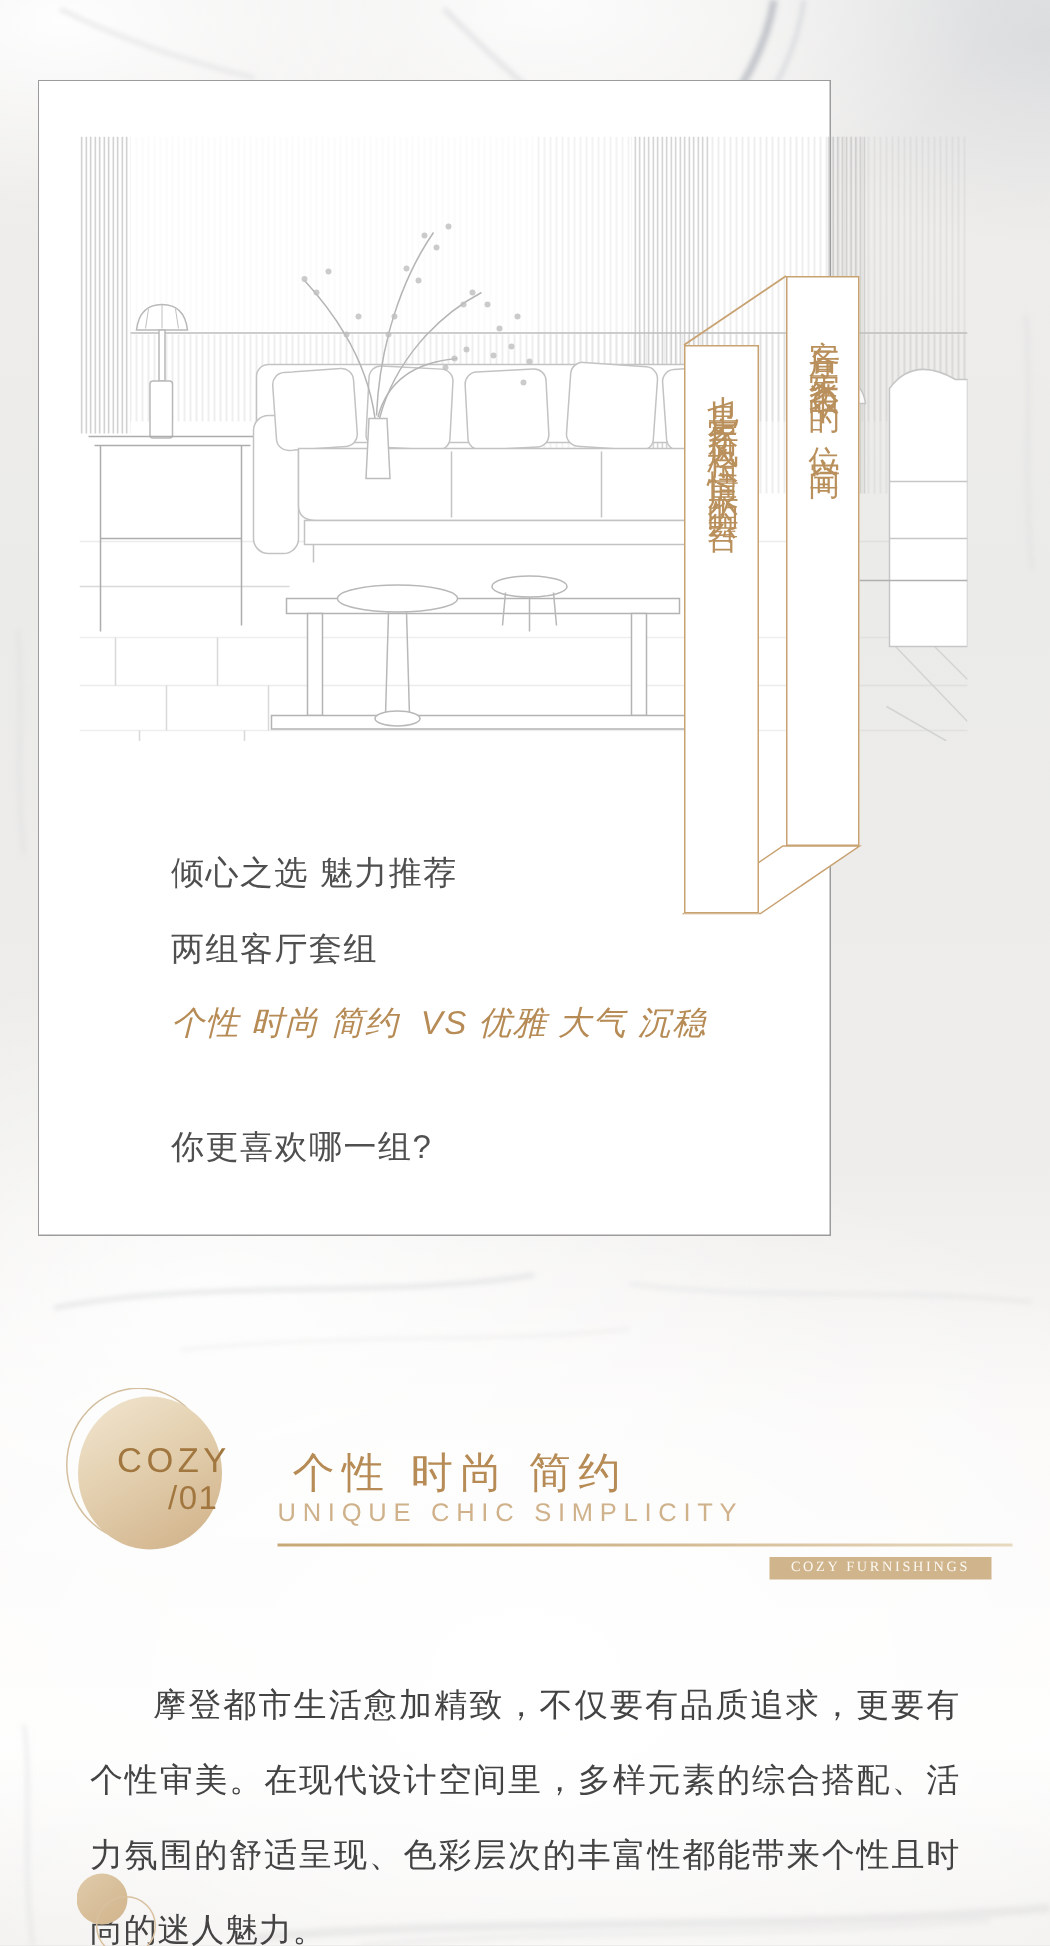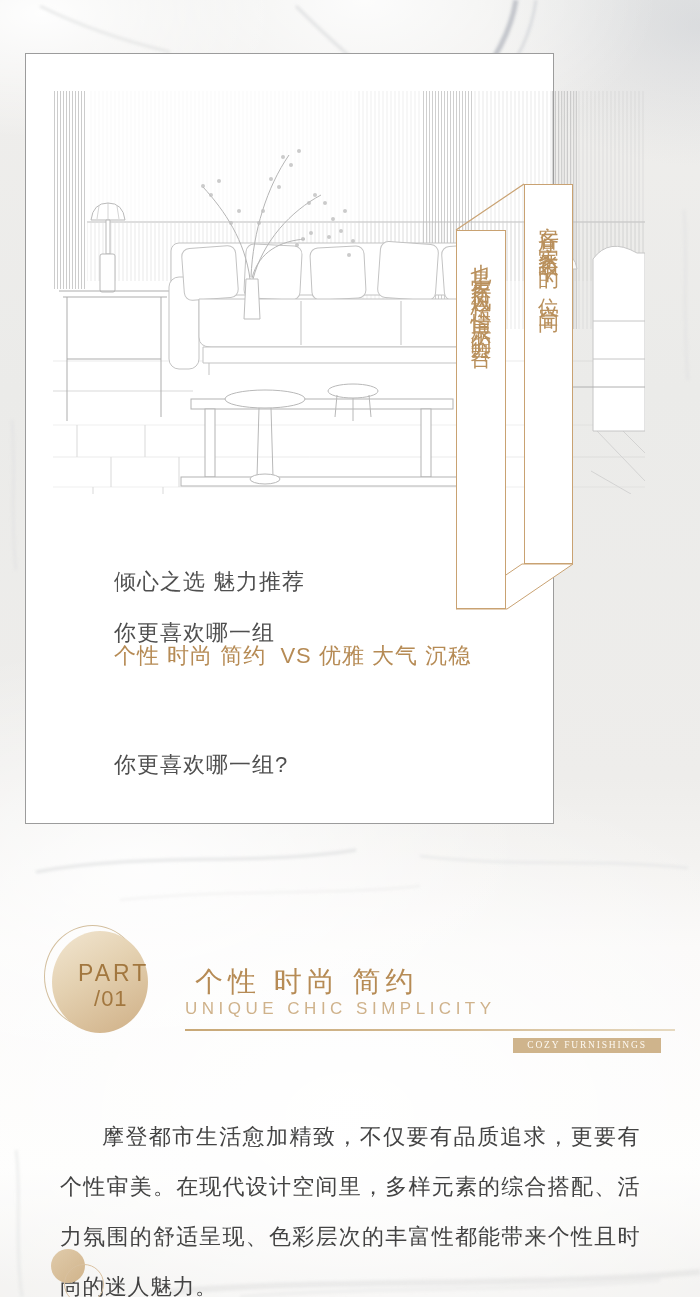"你更喜欢哪一组" div.intro-line { text: 你更喜欢哪一 -> 两组客厅套 }
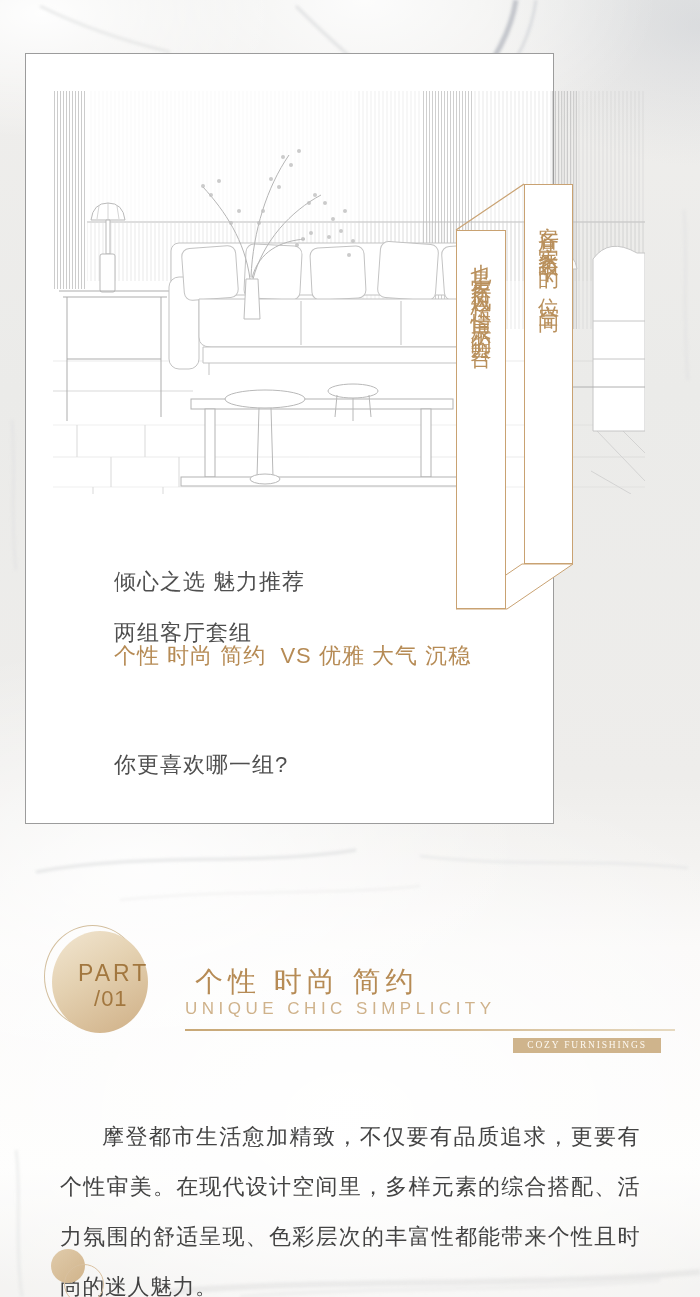"个性 时尚 简约 VS 优雅" .l3 { font-style: none -> italic; top: 587px -> 613px }
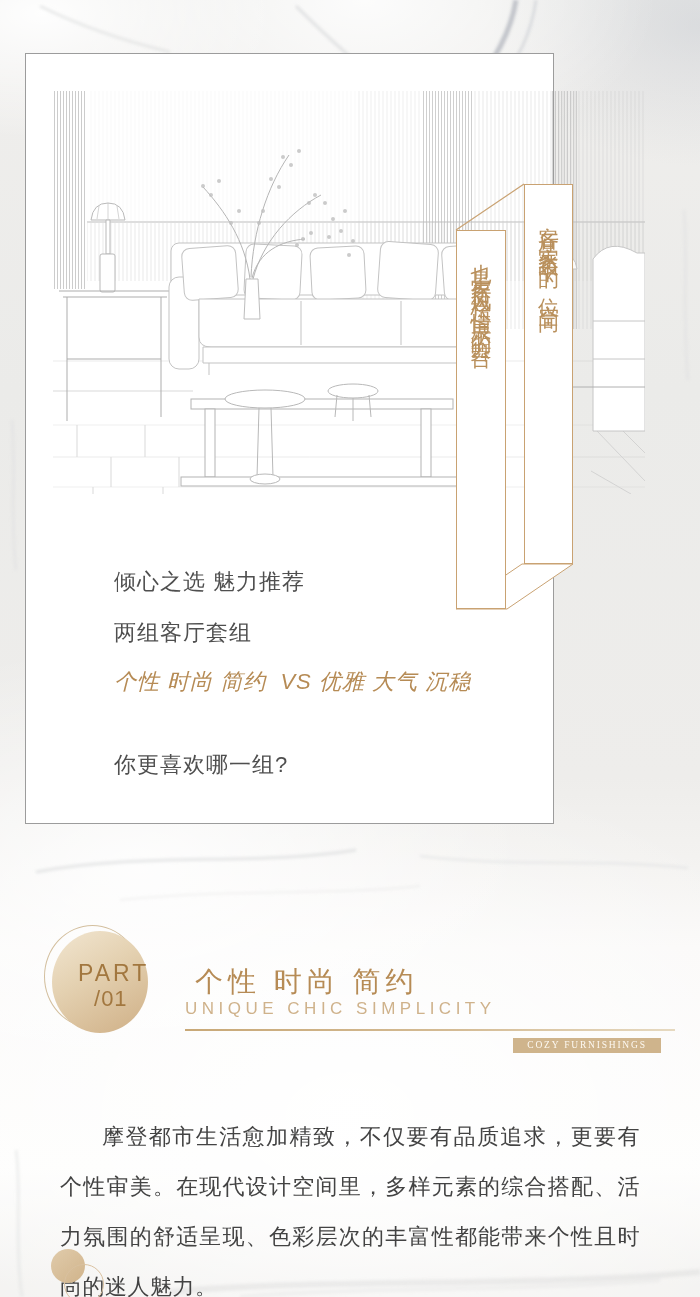"PART" div.part-label { text: PART -> COZY }
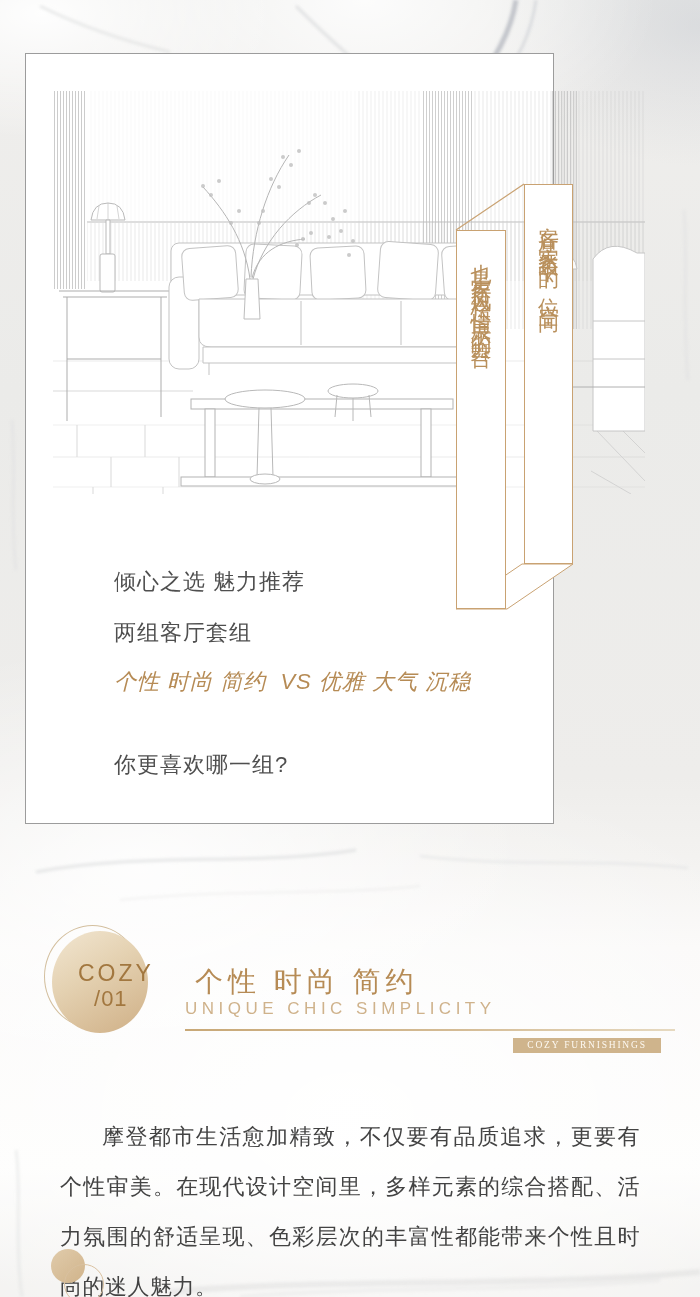"/01" .part-num { left: 42px -> 60px }
